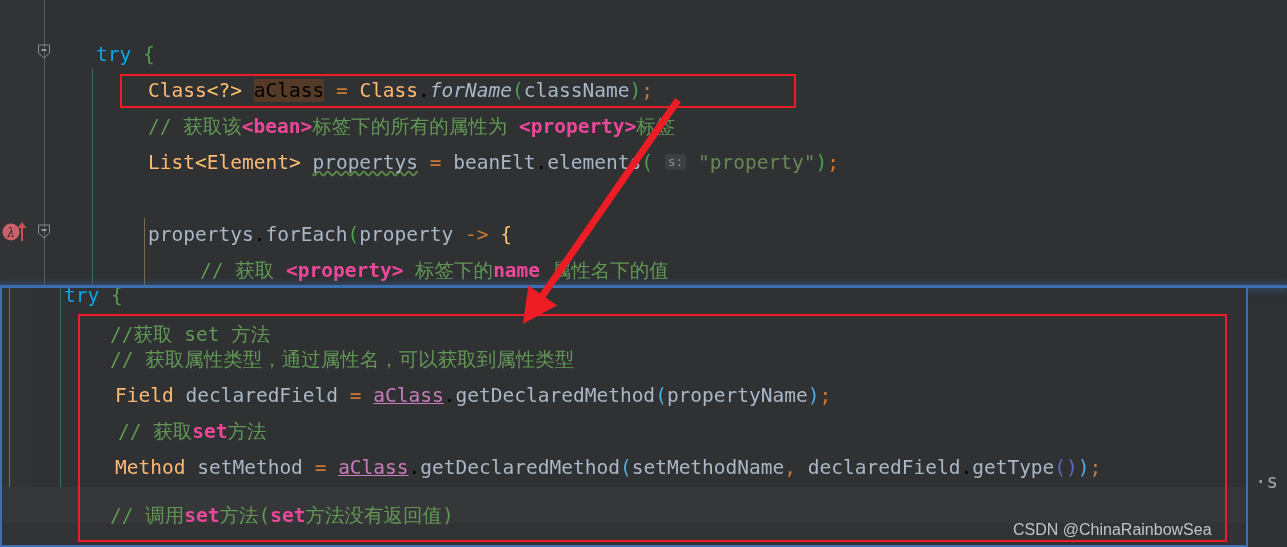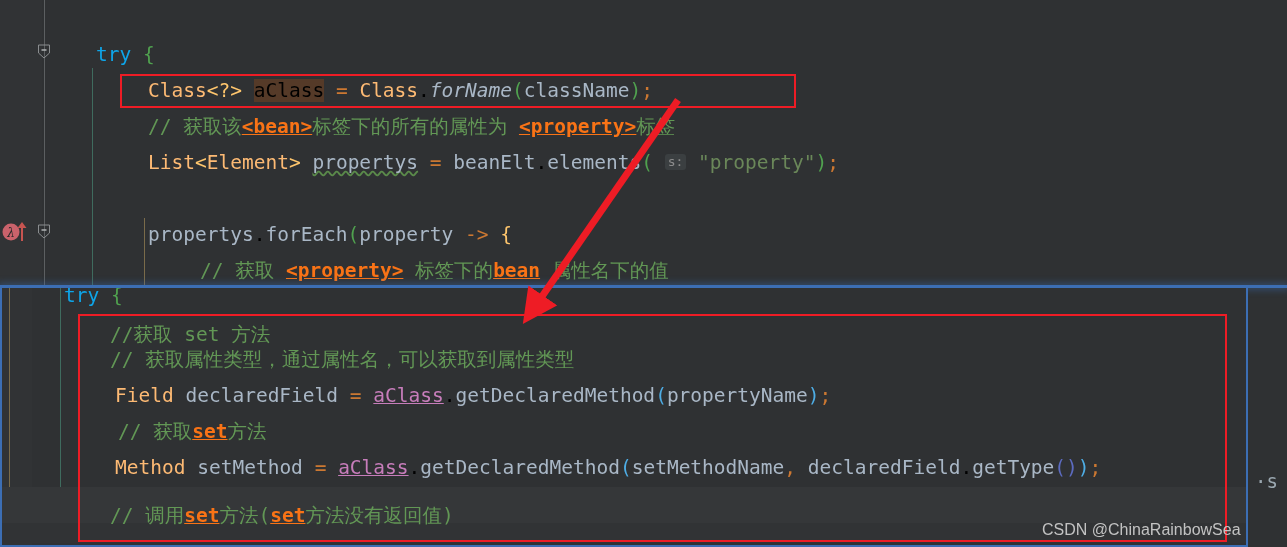"<bean>" .cmt-b { color: #f97316 -> #ec4899; text-decoration: underline -> none }
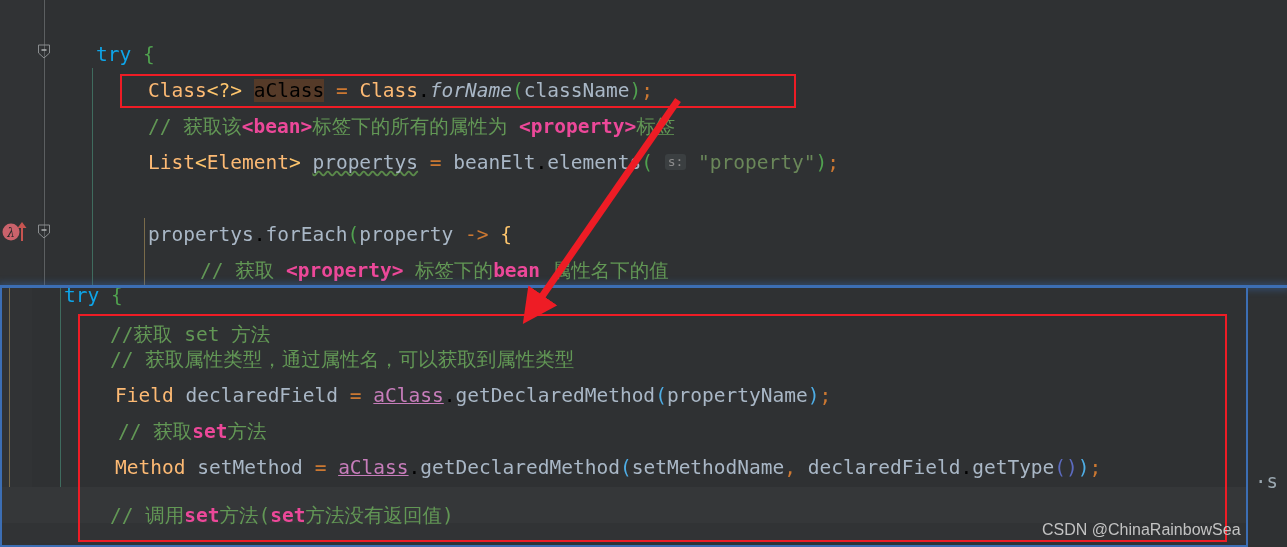"bean" span.cmt-b { text: bean -> name }
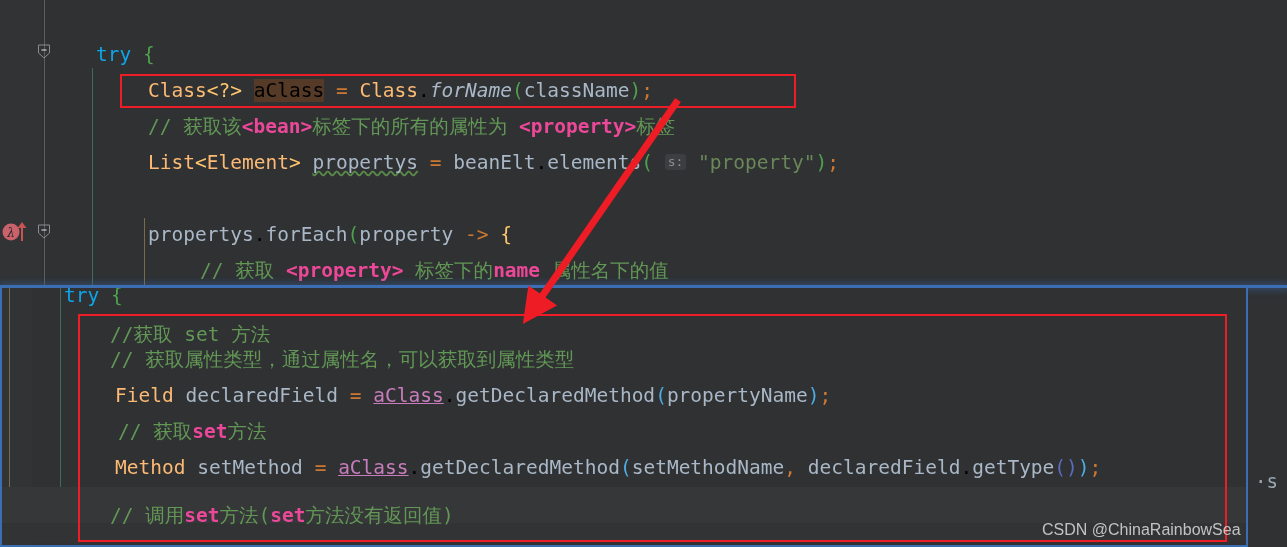"CSDN @ChinaRainbowSea" div.watermark { left: 1042px -> 1013px }
